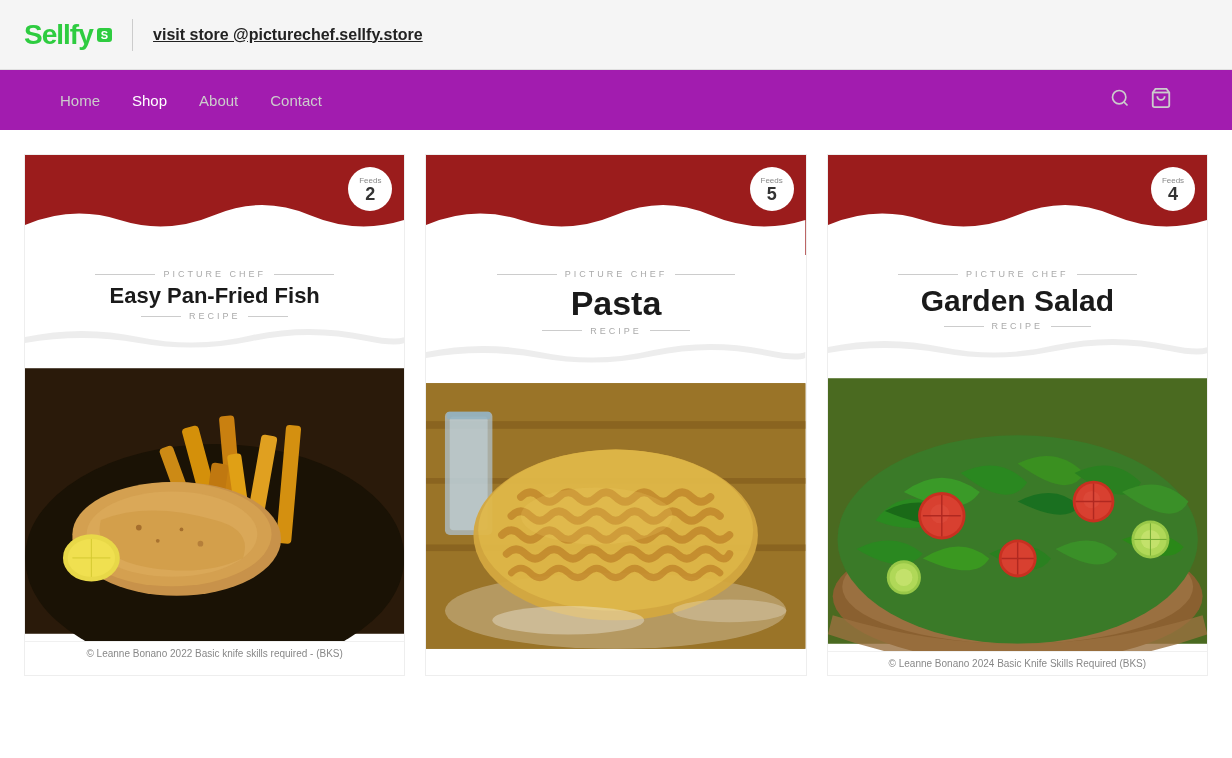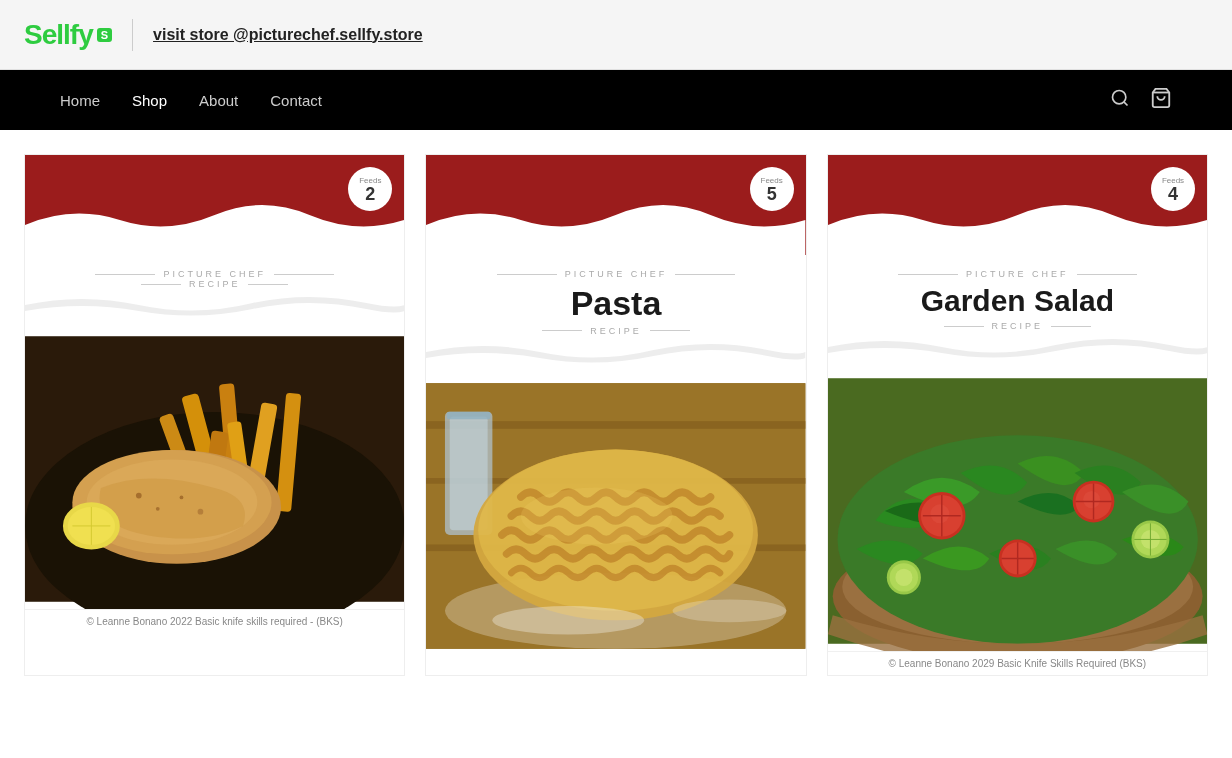"Home" .nav-bar { background: #000000 -> #a21caf }
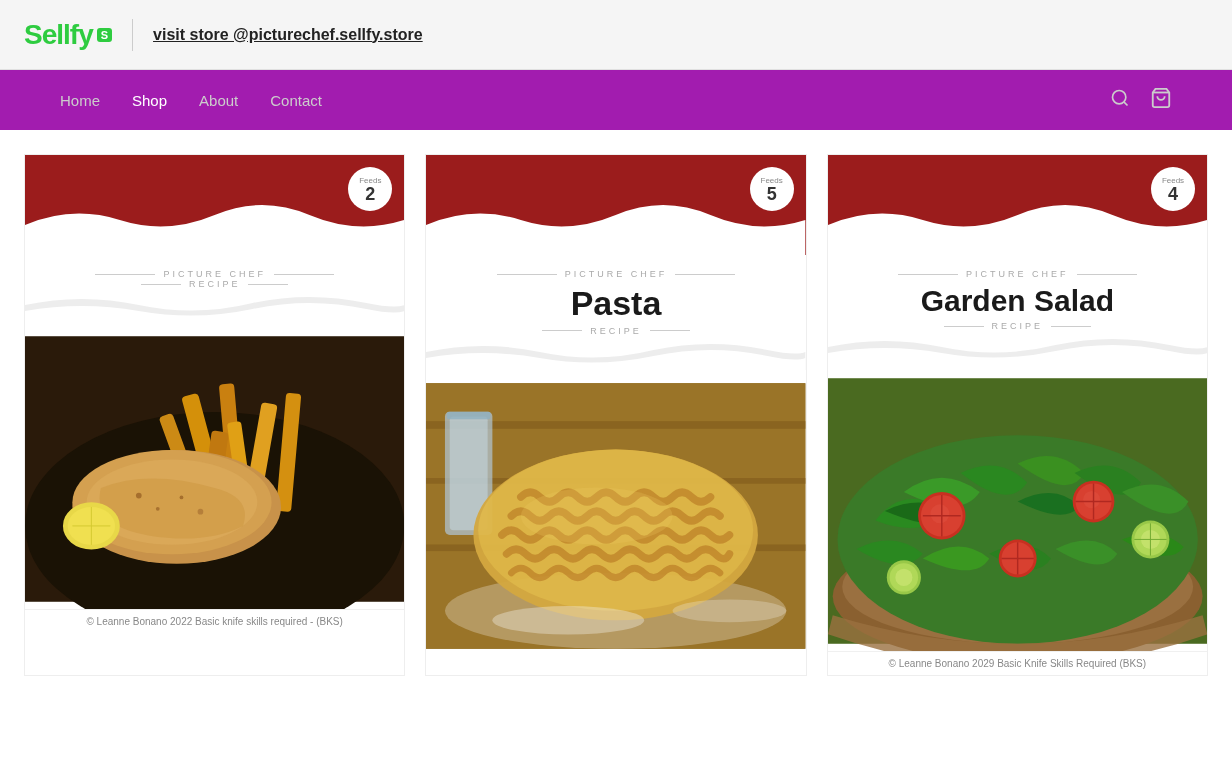"Easy Pan-Fried Fish" div.recipe-title { html: none -> <div>Easy Pan-Fried Fish</div> }
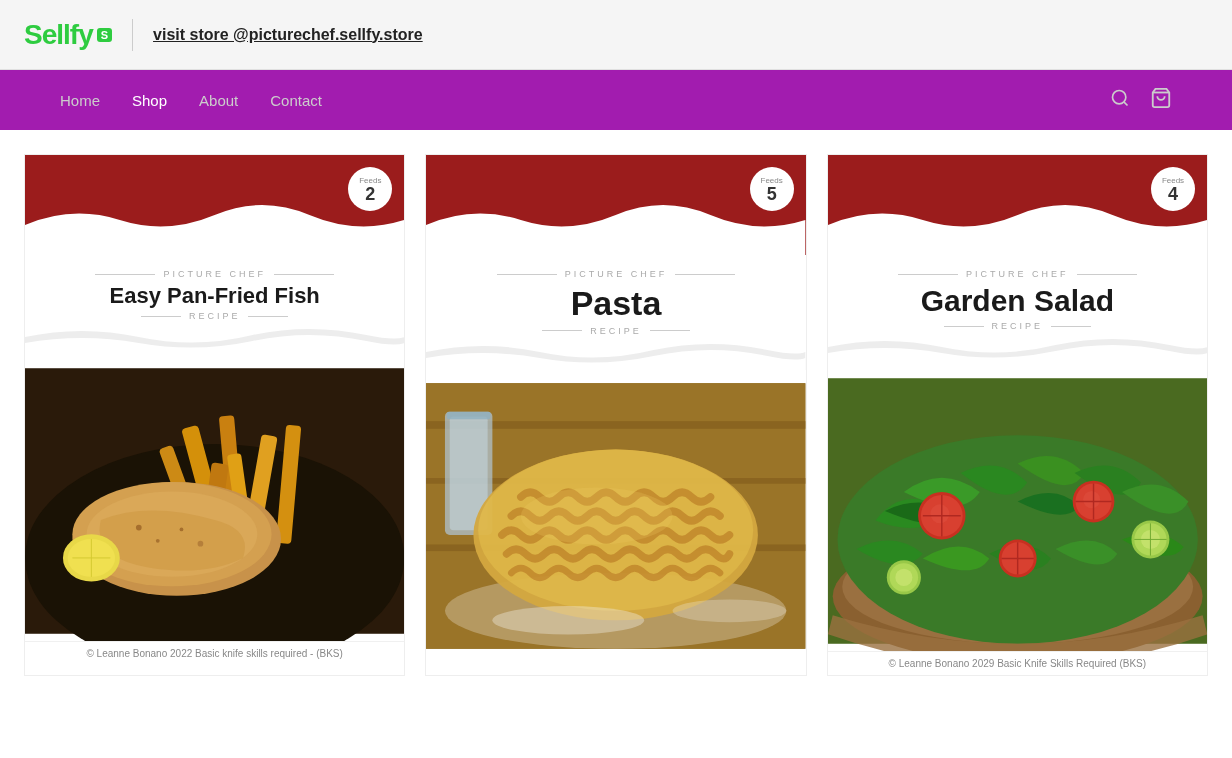"© Leanne Bonano 2029 Basic" div.card-footer { text: 2029 -> 2024 }
